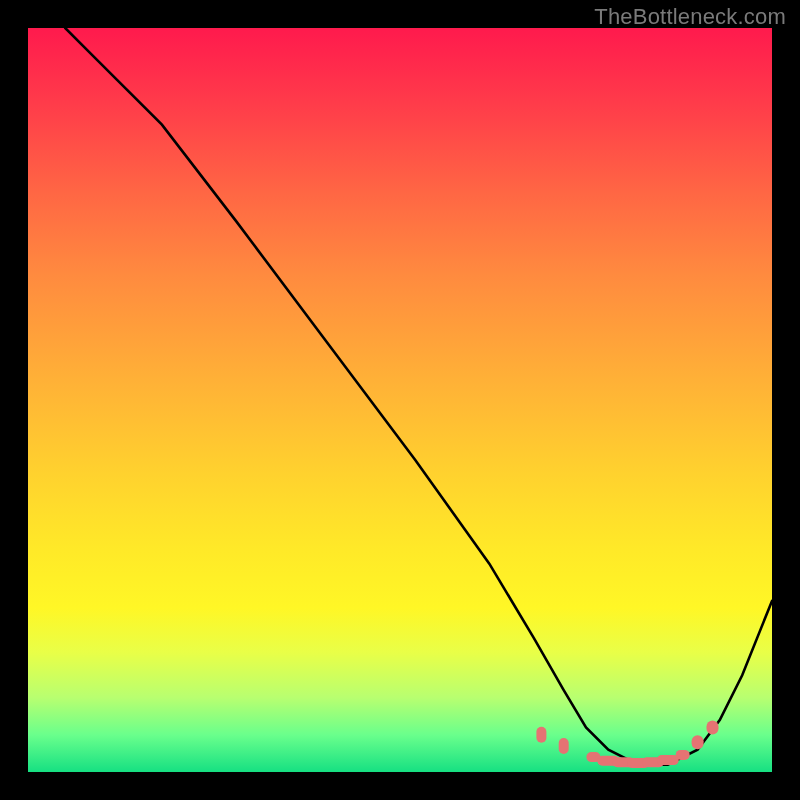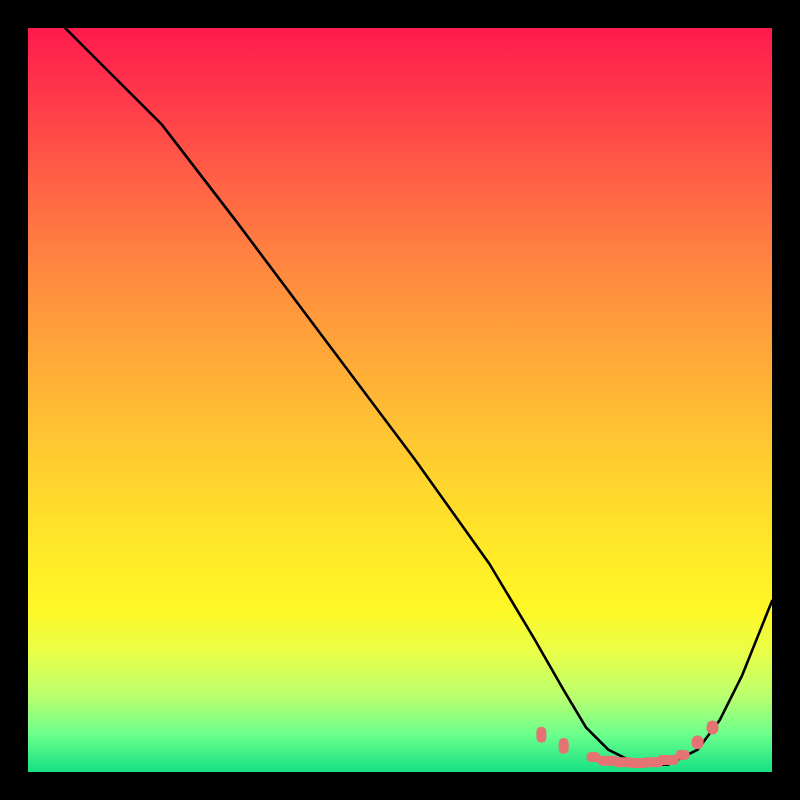"TheBottleneck.com" div.watermark { html: none -> <div>TheBottleneck.com</div> }
